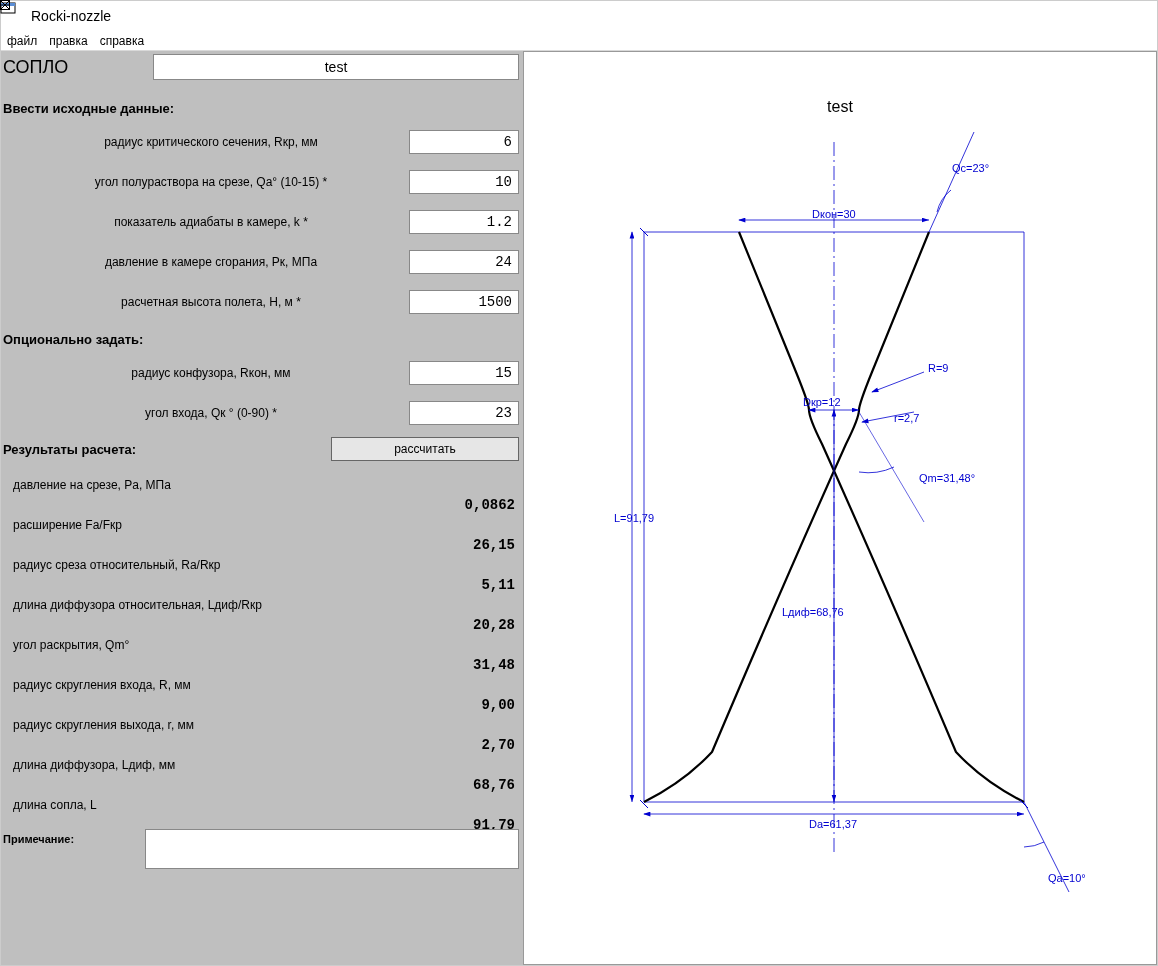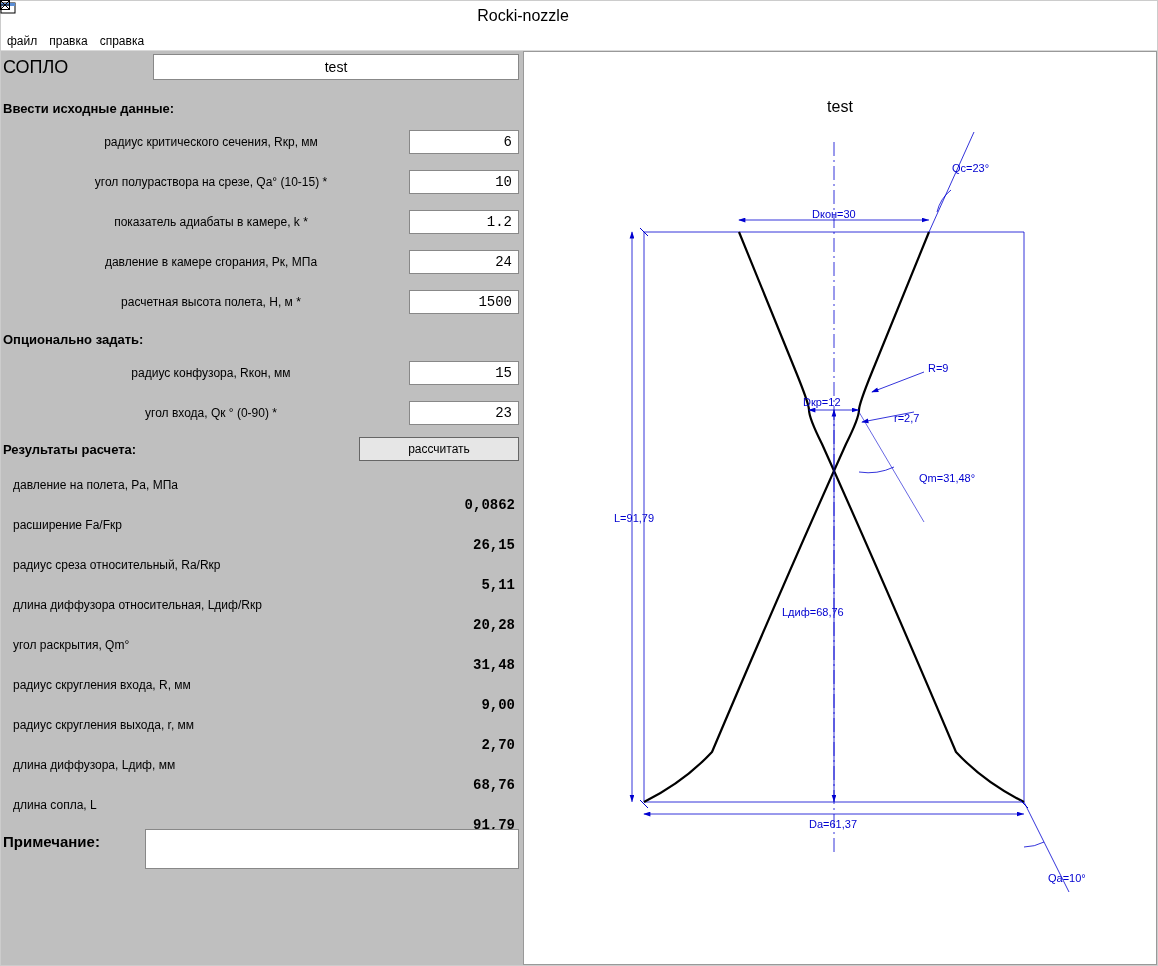"Rocki-nozzle" .titlebar-title { font-size: 16px -> 14px; text-align: center -> none }
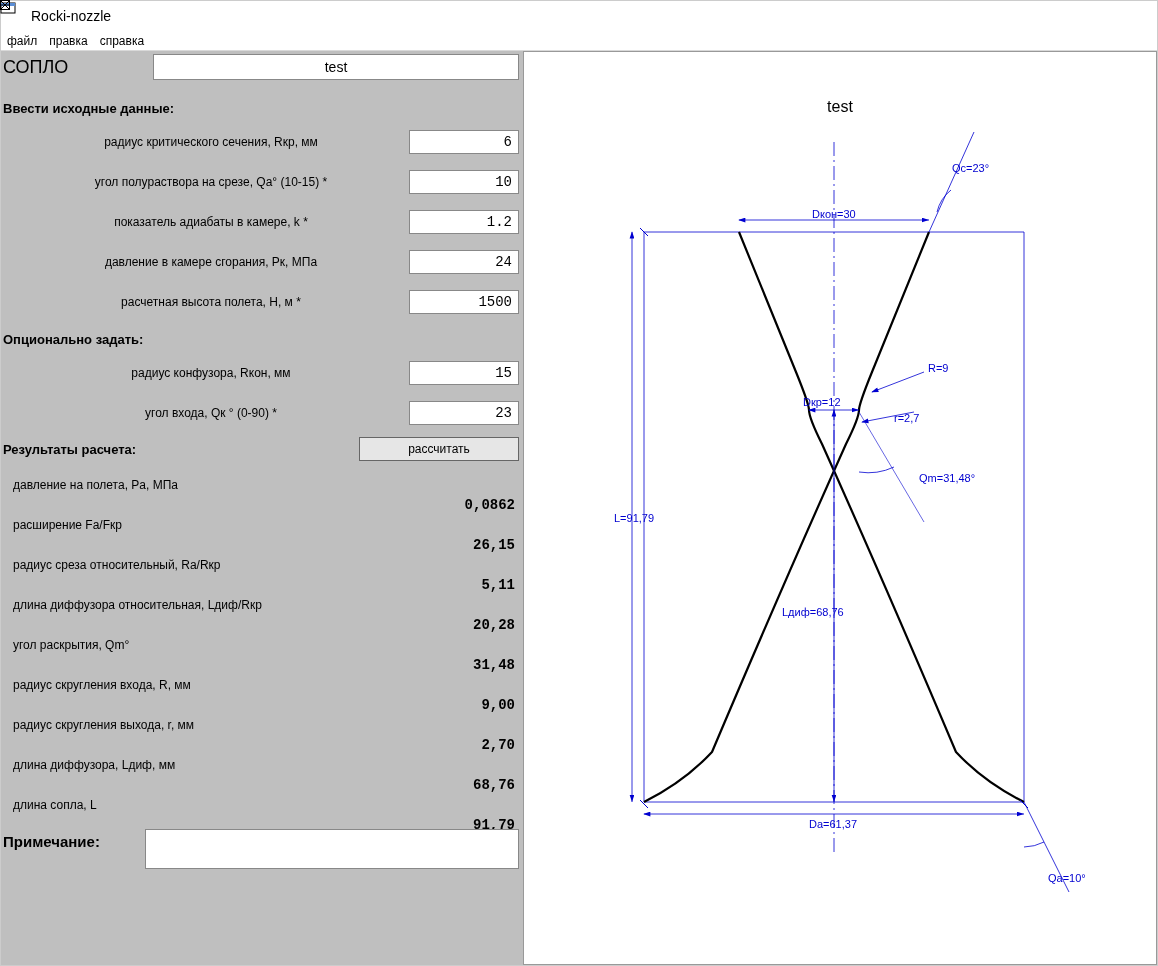"рассчитать" .calc-btn { width: 160px -> 188px }
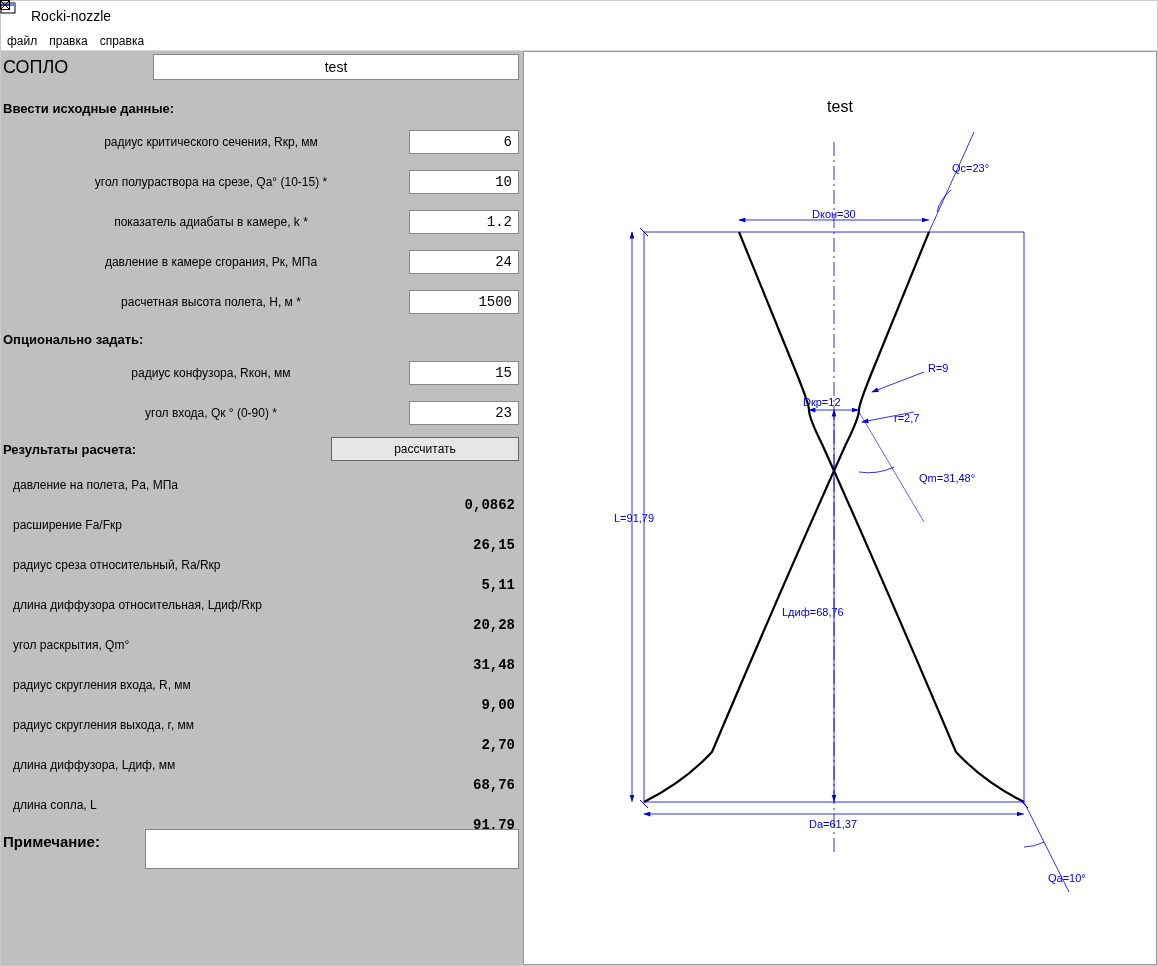"давление на полета, Pa, МПа" div.result-label { text: полета -> срезе }
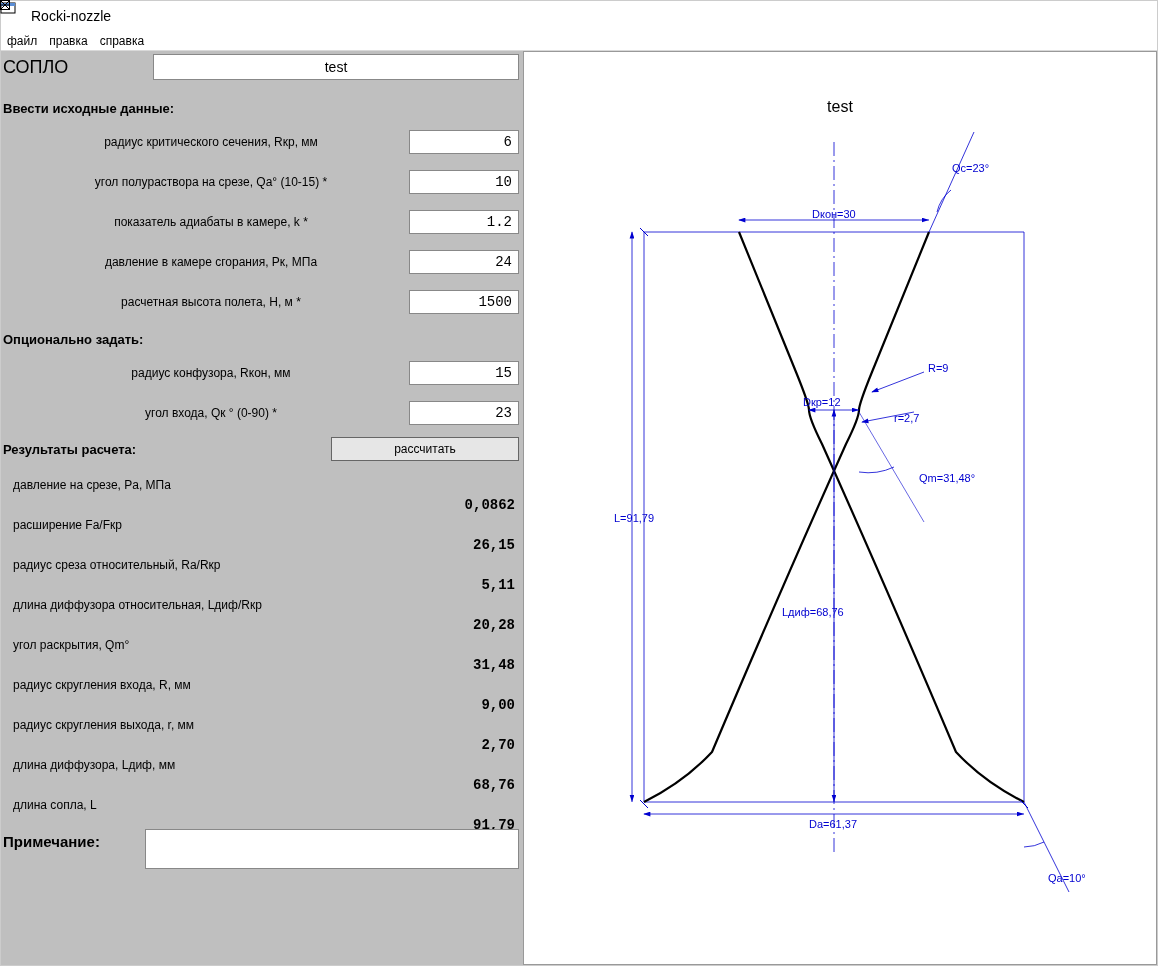"Примечание:" .note-label { font-size: 15px -> 11px }
